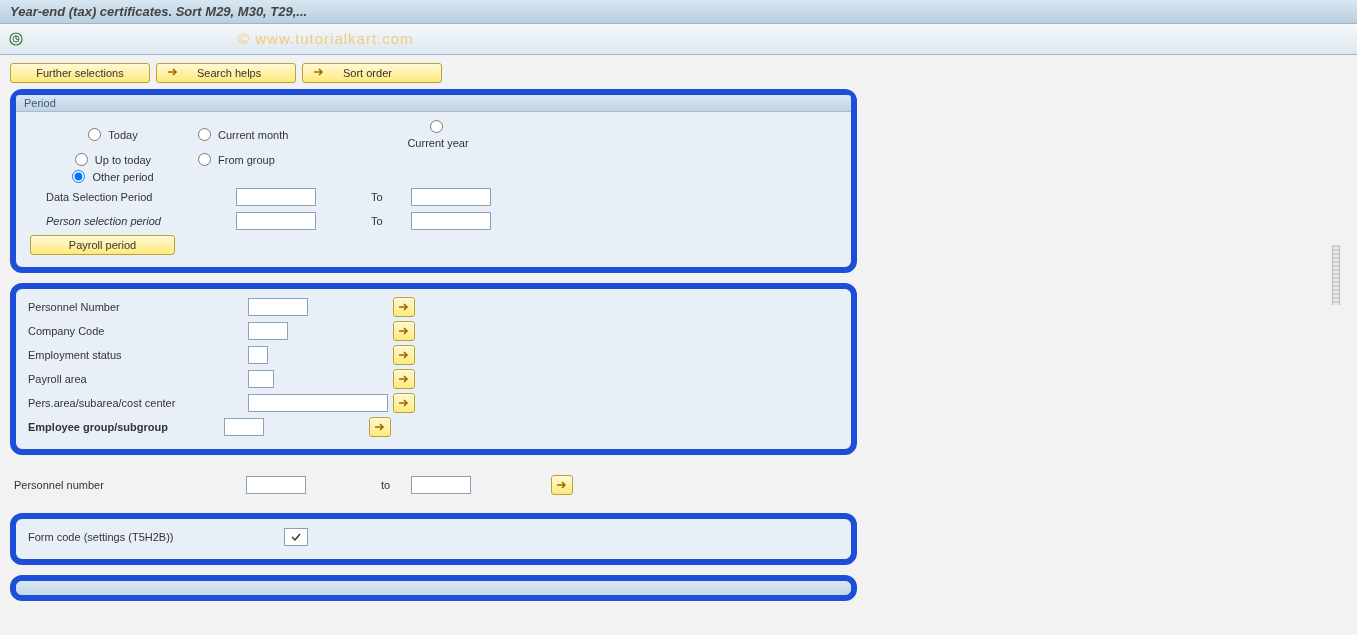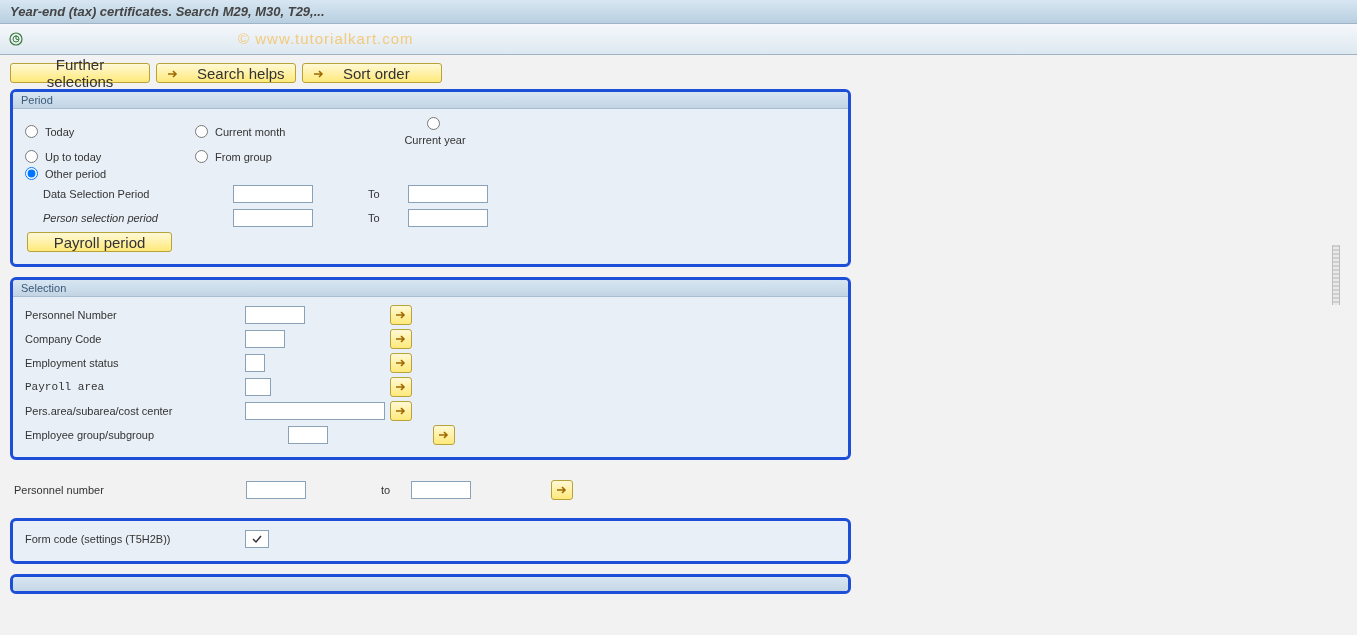"Year-end (tax) certificates. Search M29," span { text: Search -> Sort }
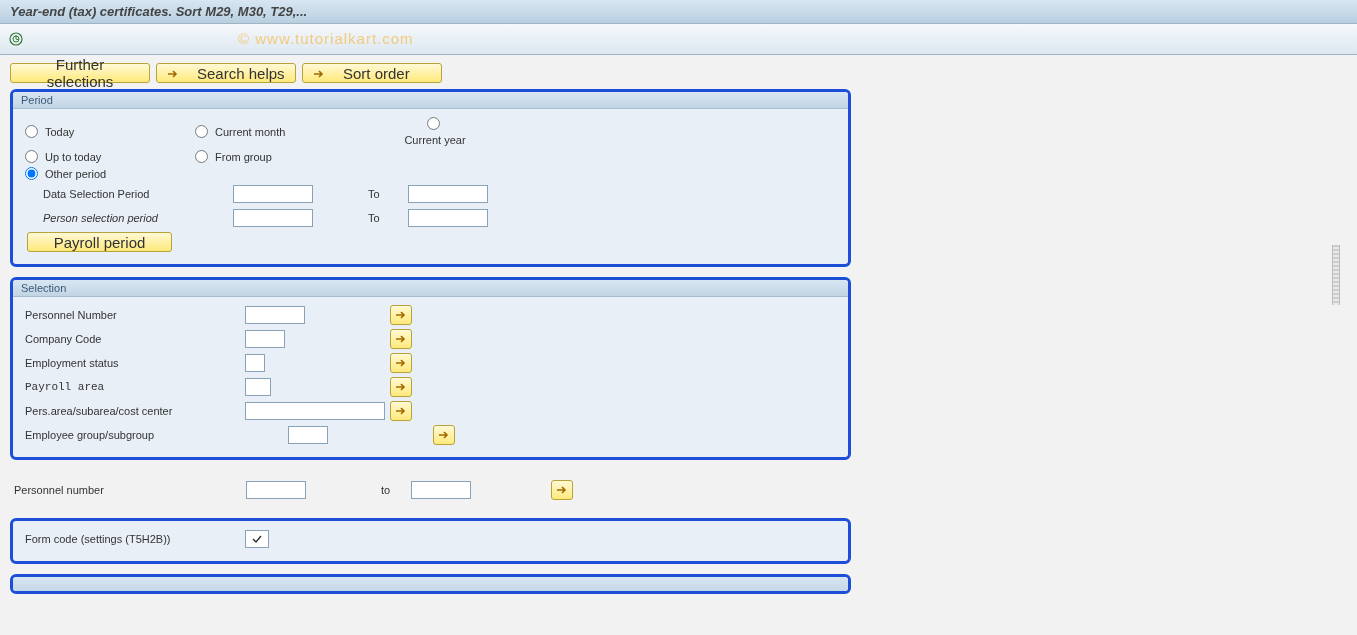"Further selections" .sap-button { font-size: 15px -> 11px }
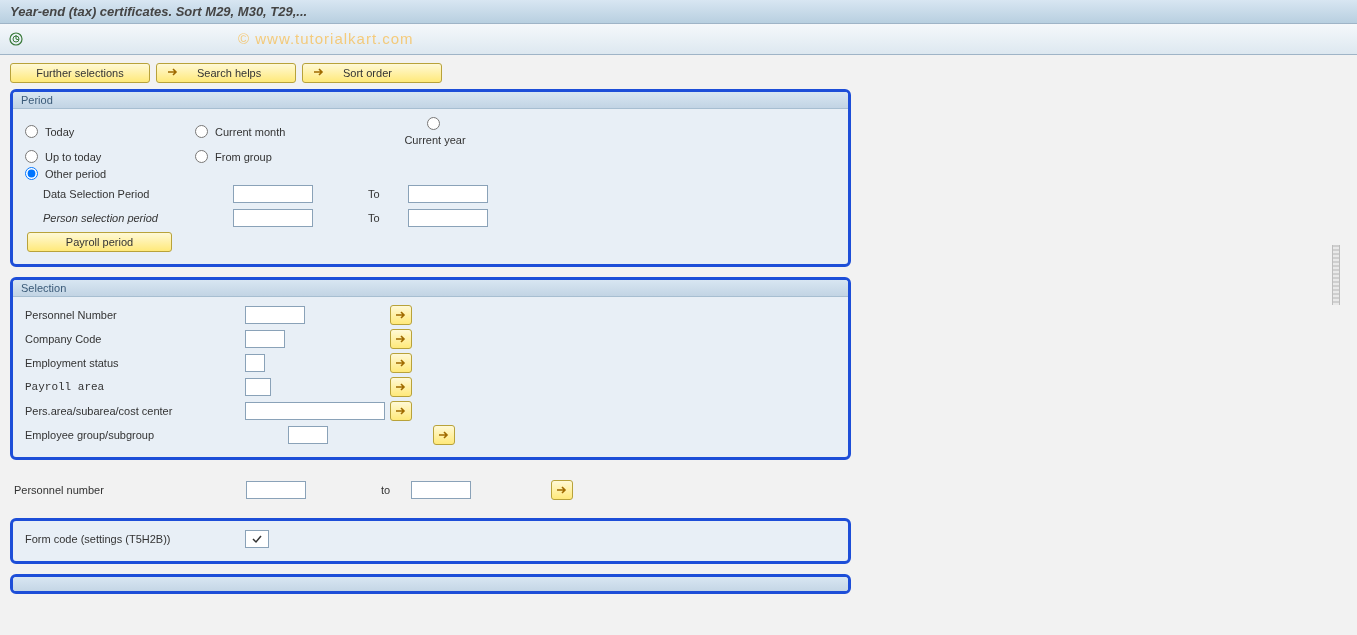"Period" .group-box { border: 3px solid #1d4ed8 -> 6px solid #1d4ed8; border-radius: 6px -> 12px }
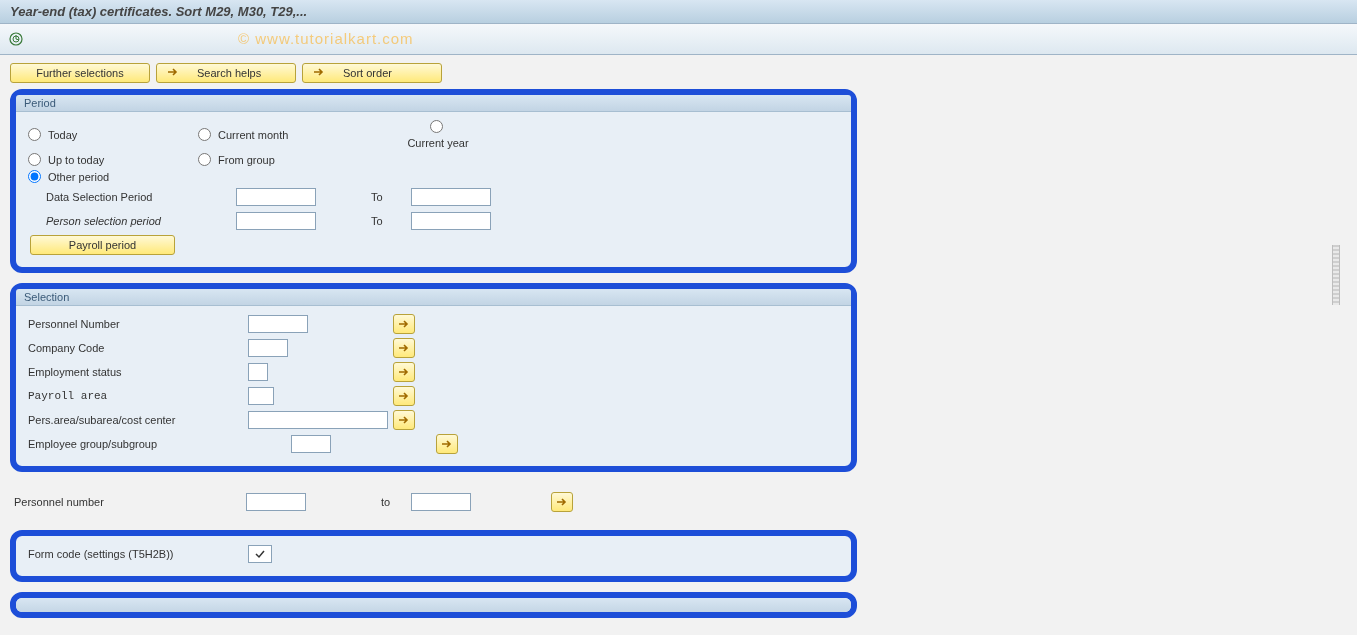"Today" .radio-item.c1 { justify-content: none -> center }
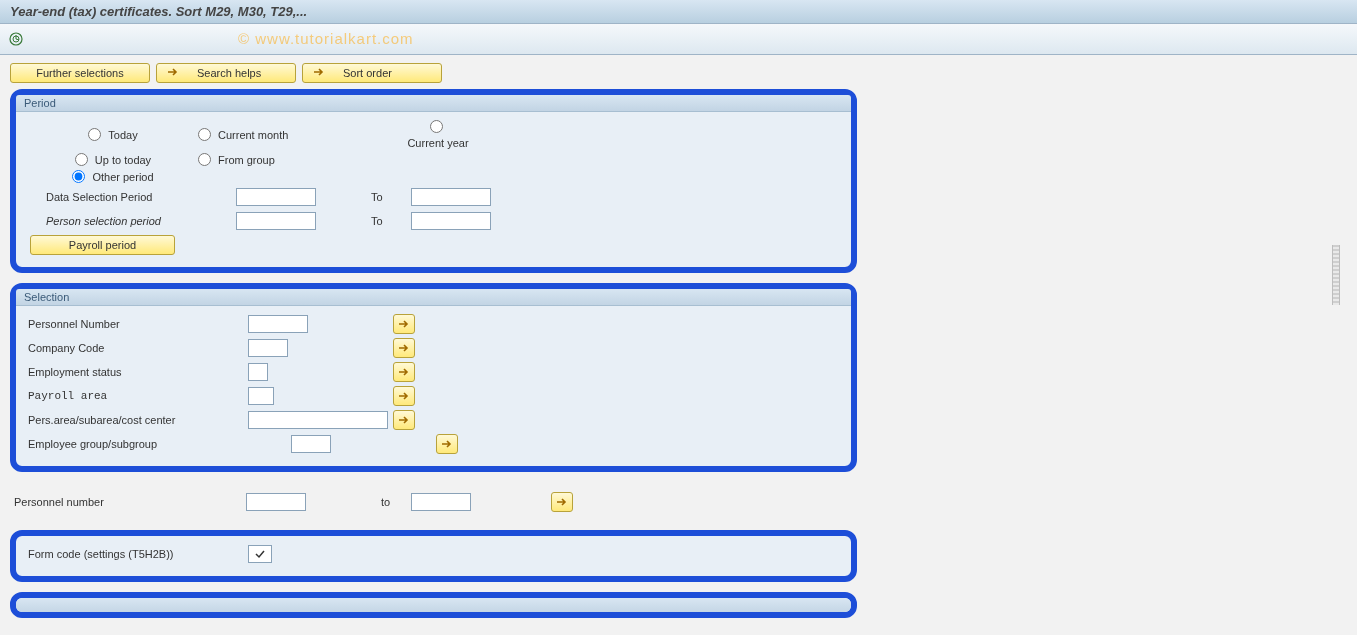"Selection" div.group-header { html: <div>Selection</div> -> none }
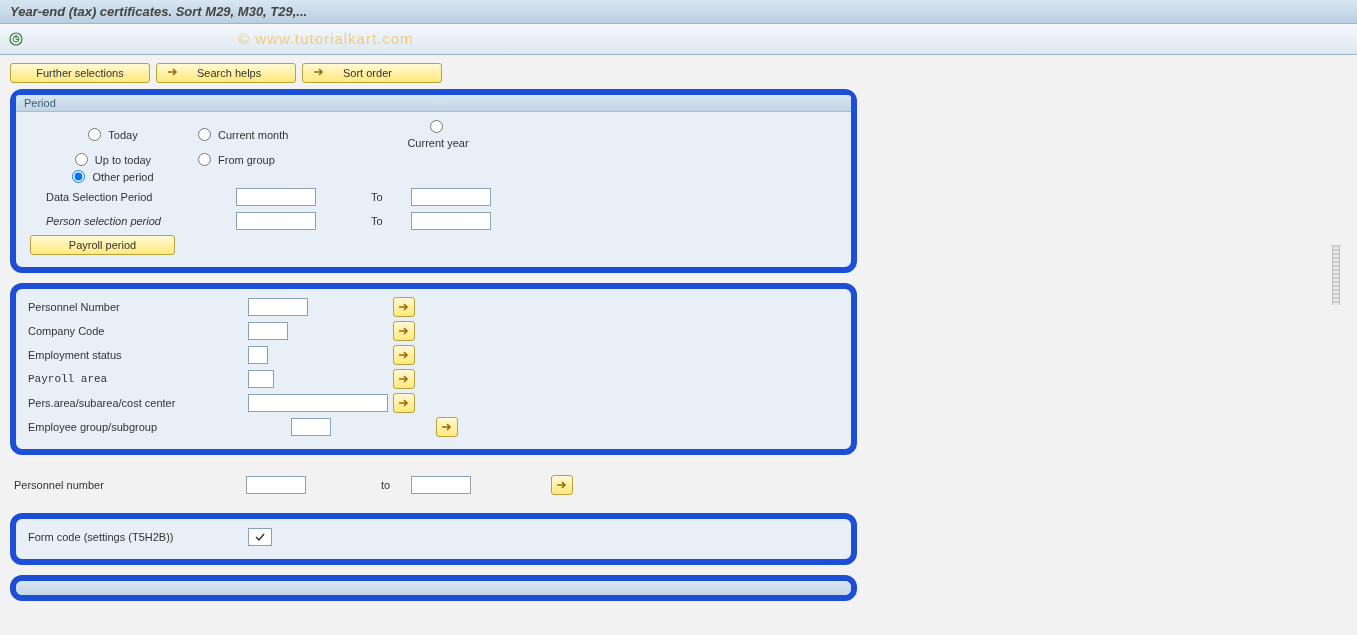"Payroll area" span.field-label { font-family: Liberation Mono, monospace -> none }
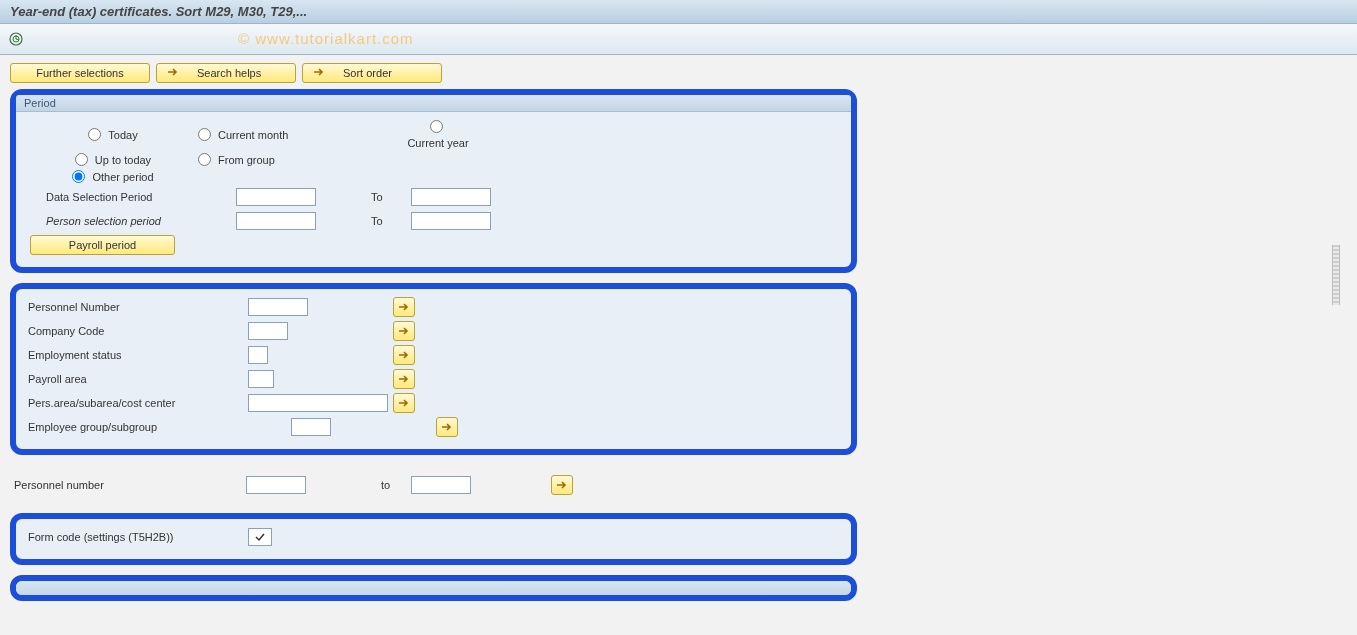"Employee group/subgroup" span.field-label { font-weight: none -> bold; width: 263px -> 196px }
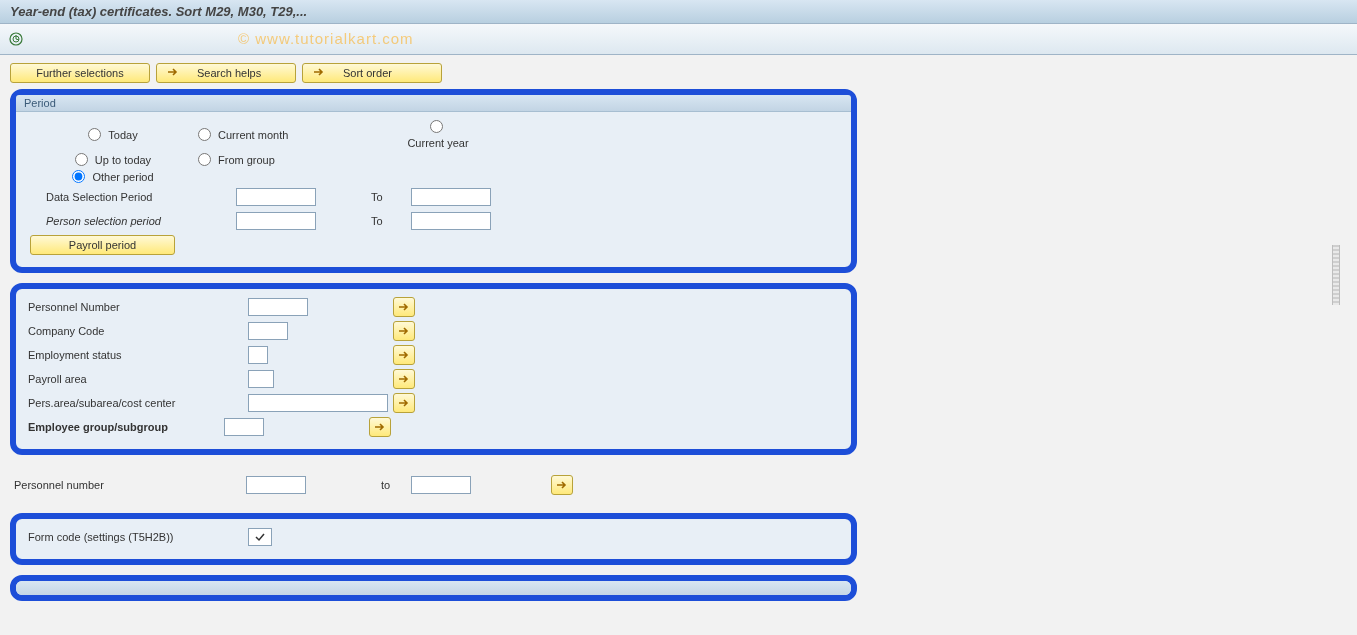"Form code (settings (T5H2B))" span.field-label { width: 220px -> 256px }
